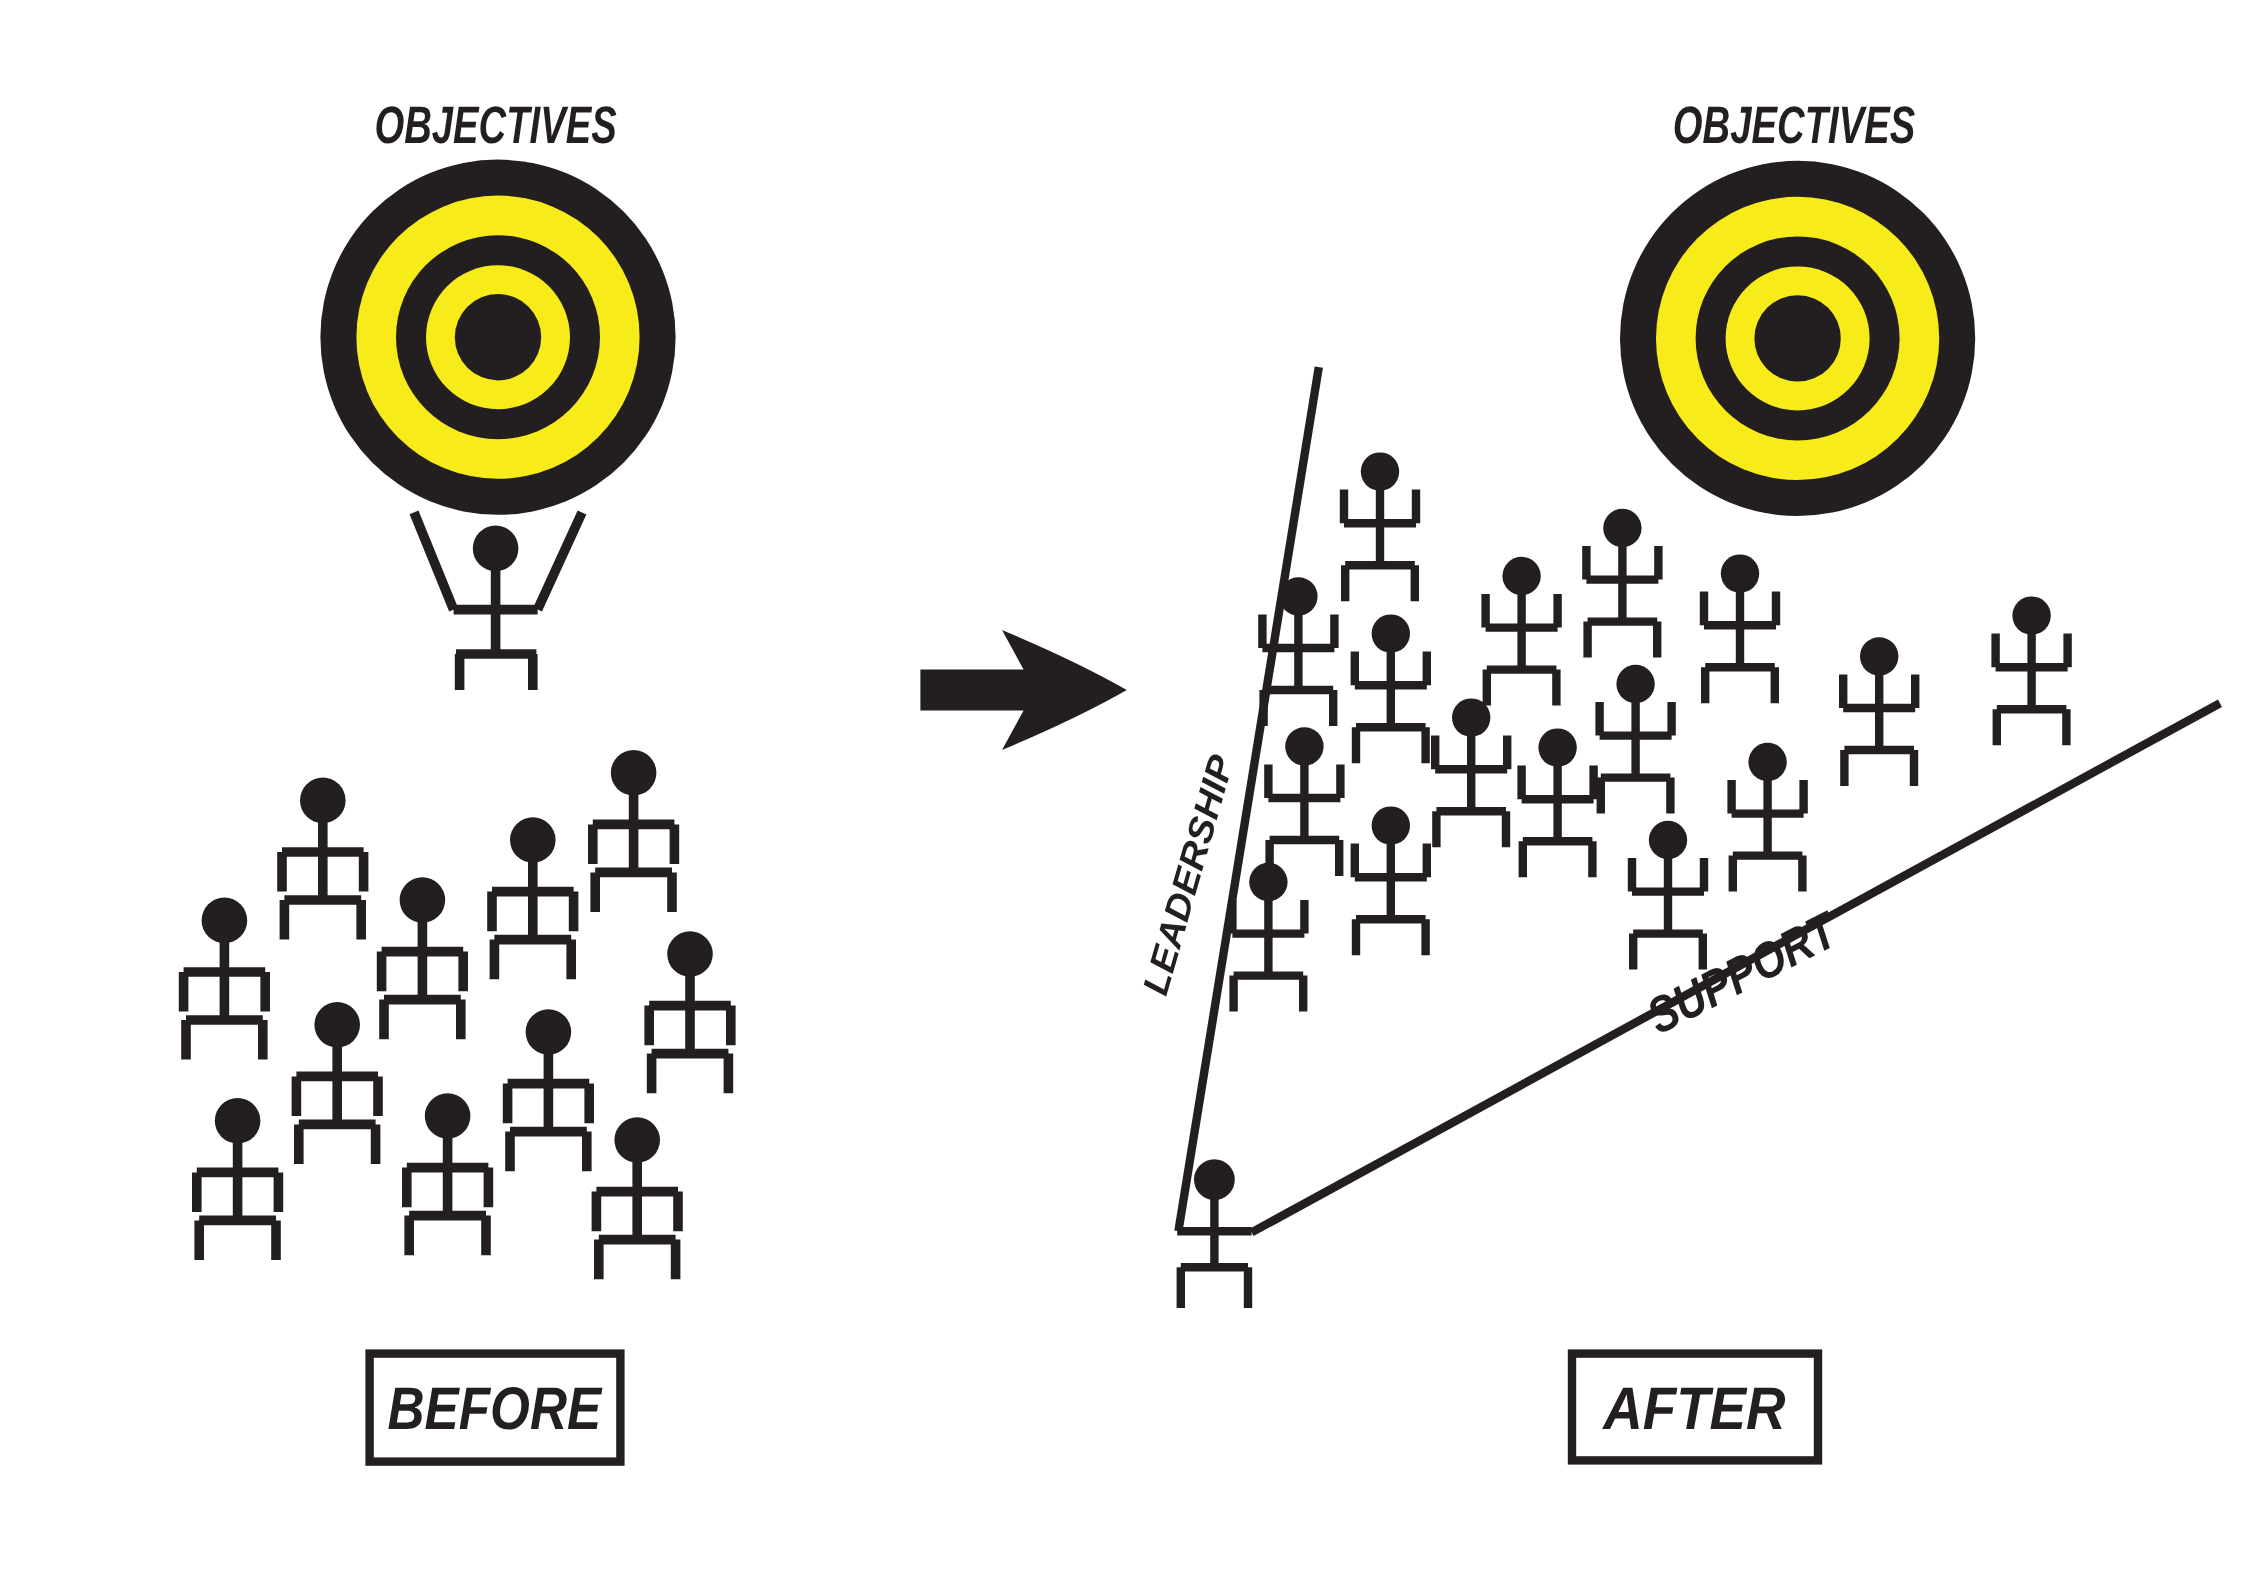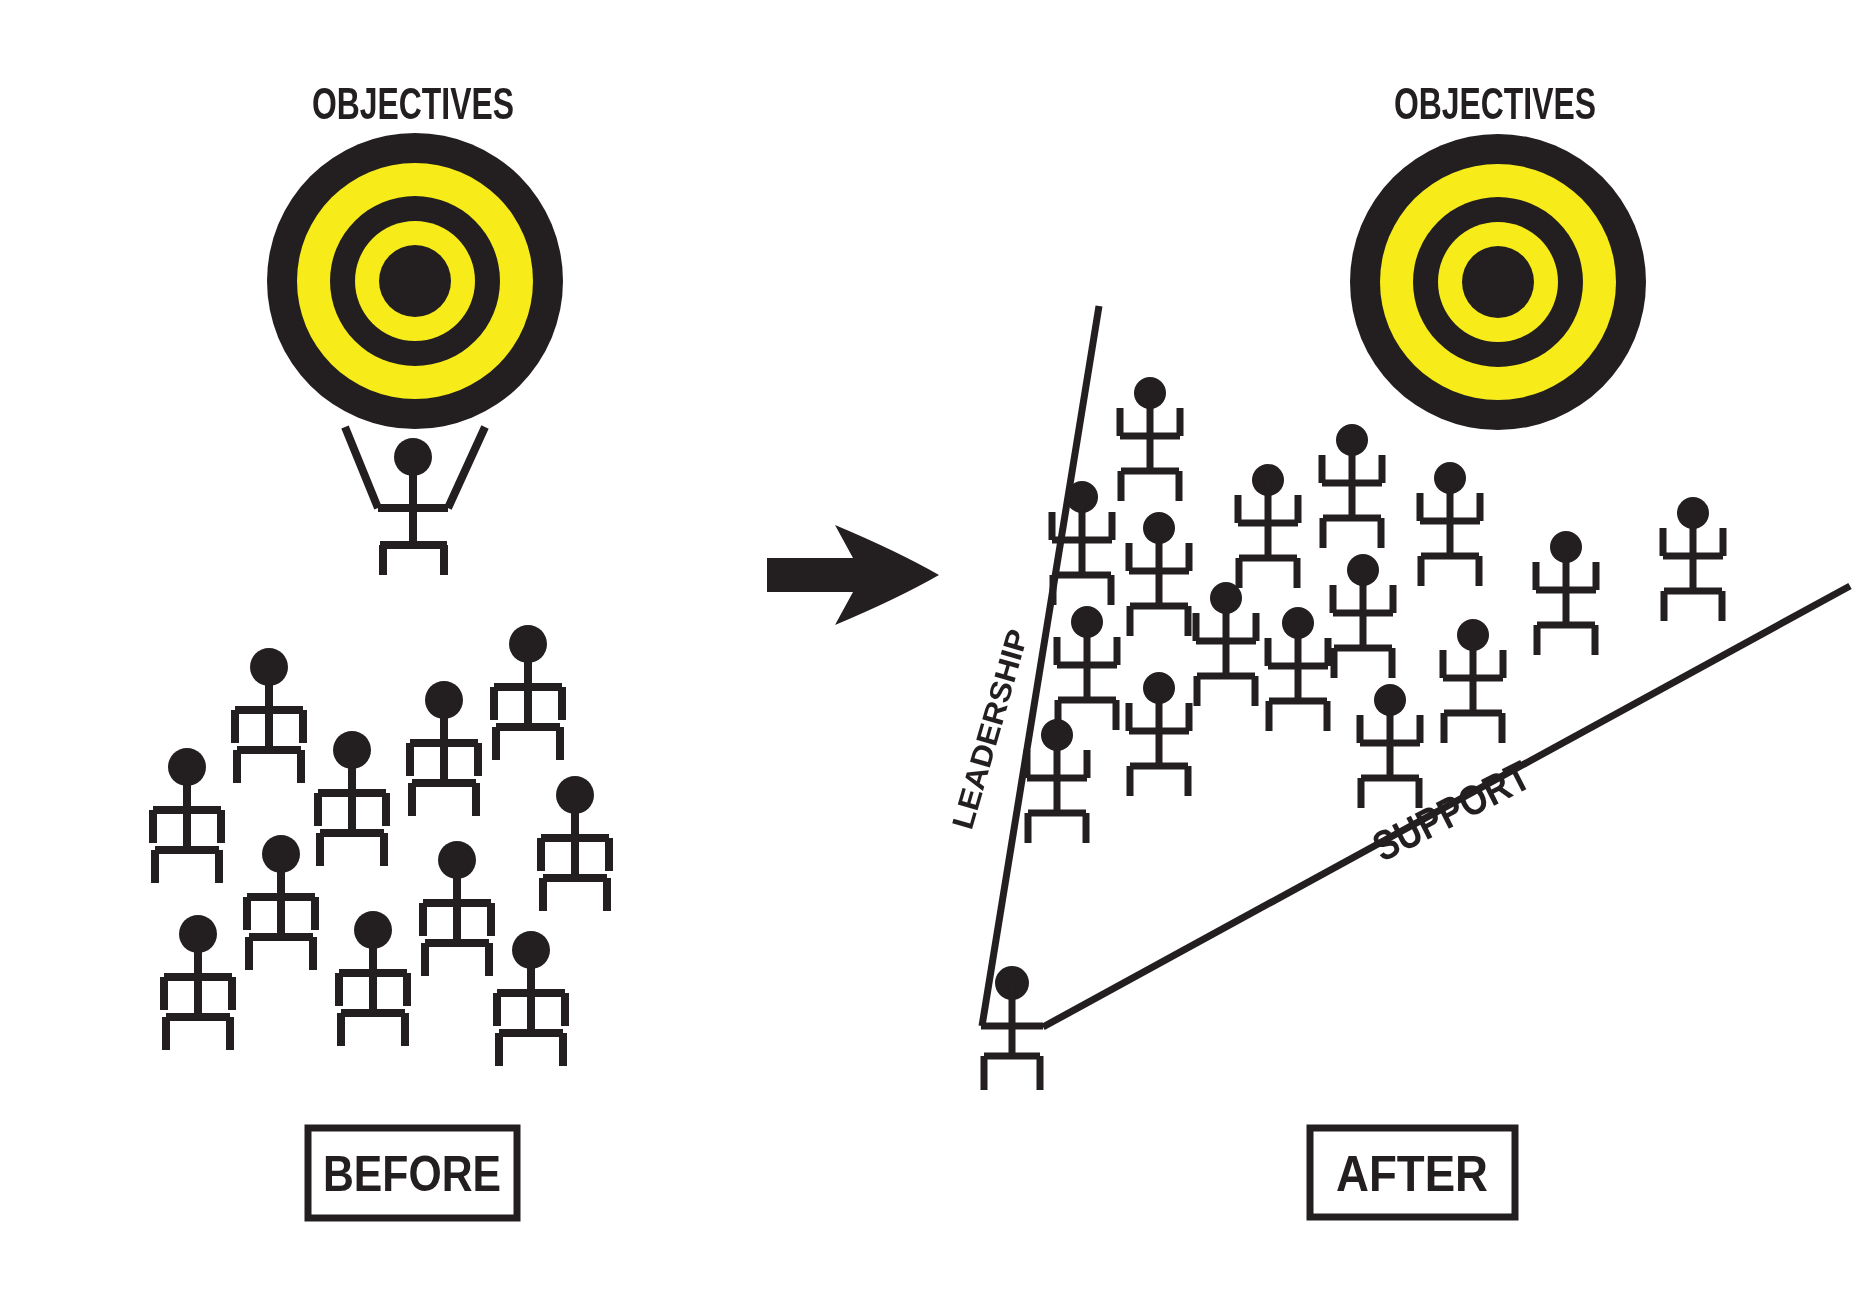"OBJECTIVES" .stage { font-style: none -> italic }
